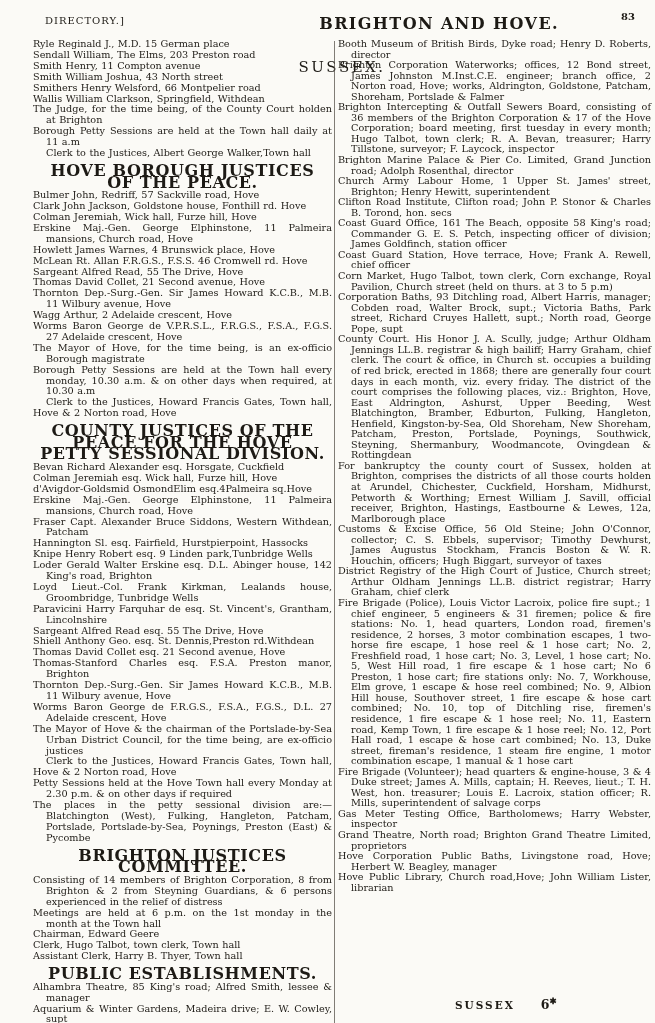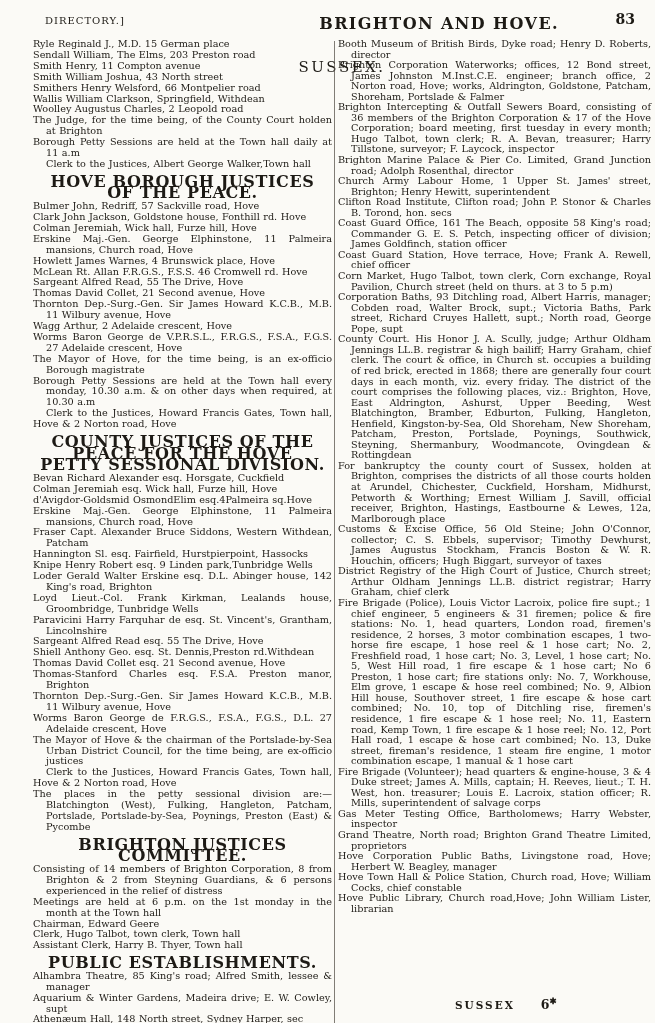"83" .hdr-pageno { font-size: 14px -> 10px }
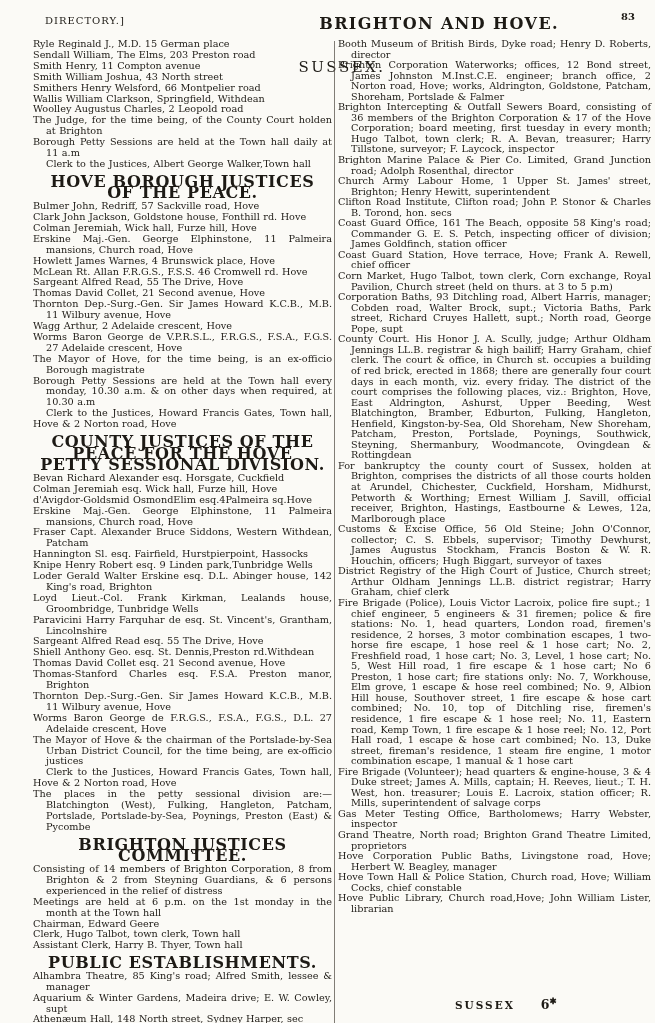"Woolley Augustus Charles, 2 Leopold" p.entry { html: <p>Woolley Augustus Charles, 2 Leopold road</p> -> none }
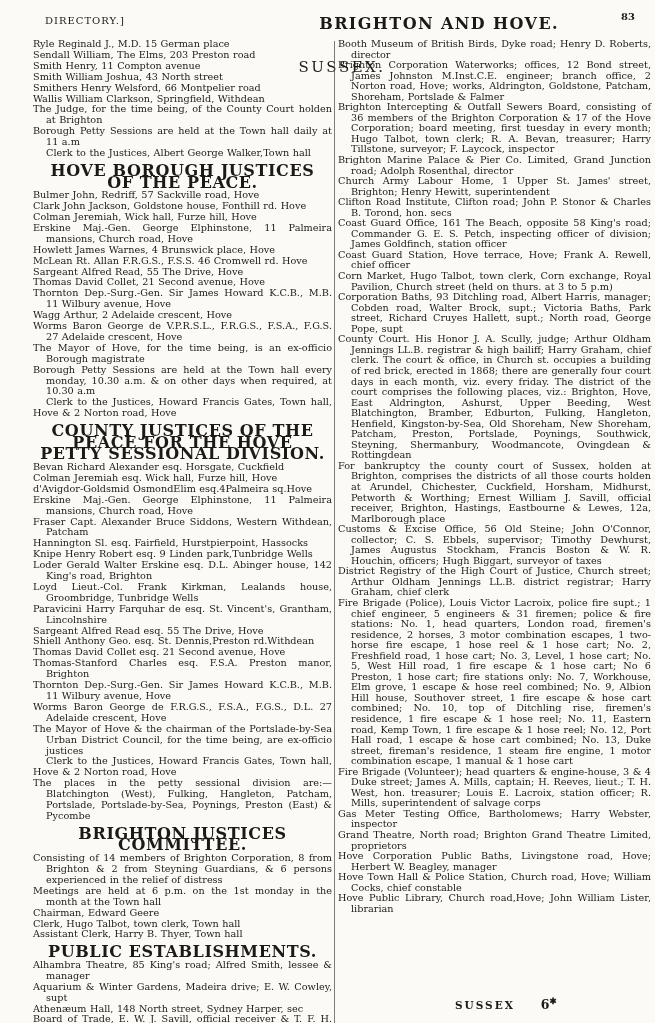"Petty Sessions held at the" p.entry { html: none -> <p>Petty Sessions held at the Hove Town hall every Monday at 2.30 p.m. &amp; on other days if required</p> }
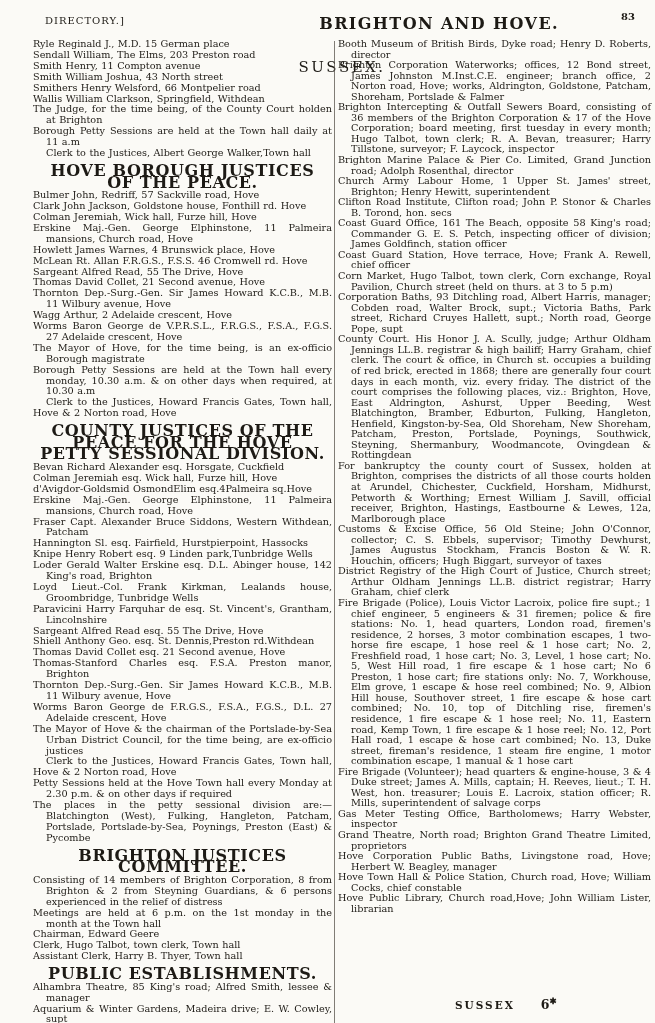"Hove Town Hall & Police" p.entry { html: <p>Hove Town Hall &amp; Police Station, Church road, Hove; William Cocks, chief constable</p> -> none }
